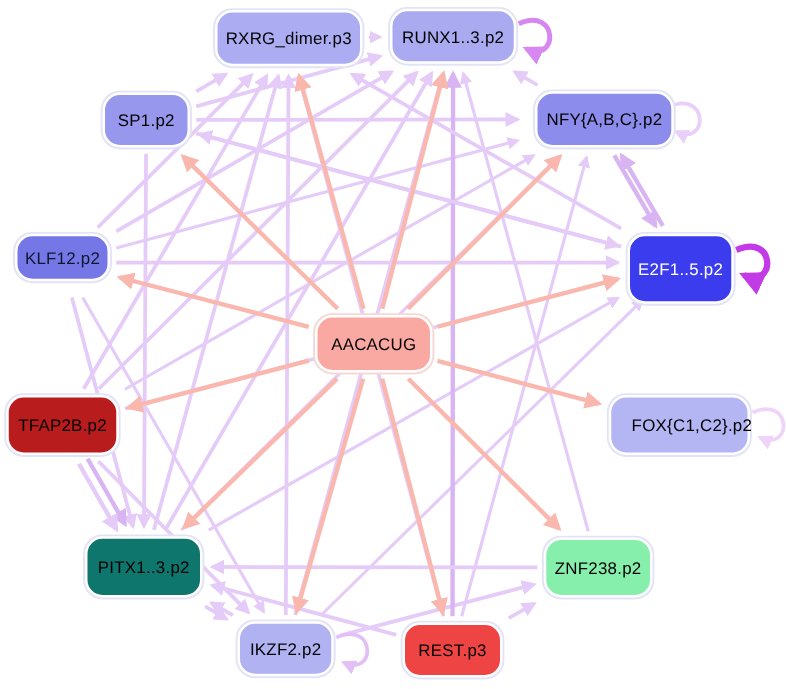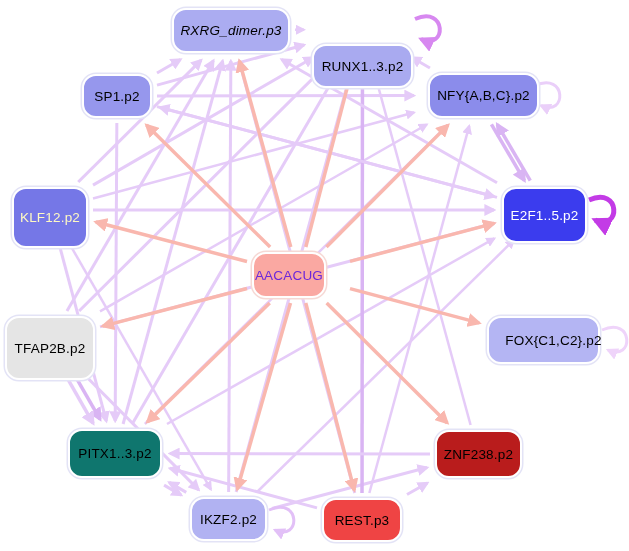"RXRG_dimer.p3" div.node { font-style: italic -> none }
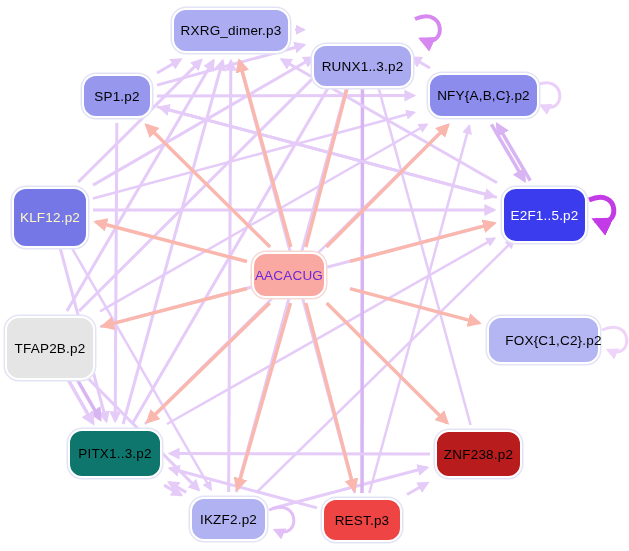"RUNX1..3.p2" div.node { margin-top: 37px -> none }
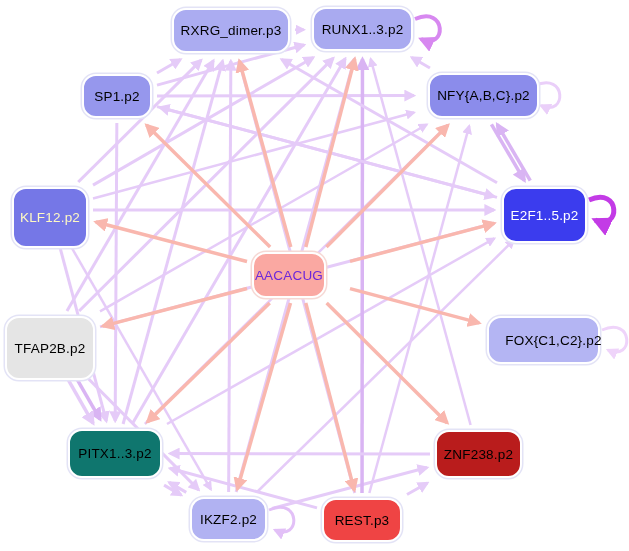"KLF12.p2" div.node { color: #fef9c3 -> #0f172a; height: 61px -> 38px }
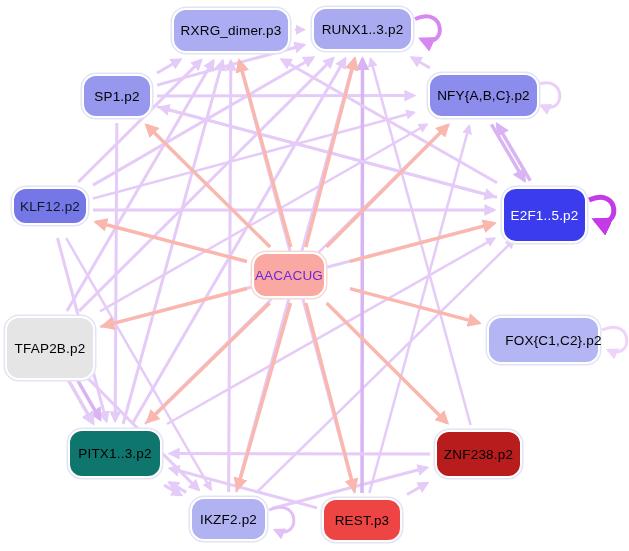"AACACUG" div.node { color: #6d28d9 -> #000000; width: 74px -> 94px }
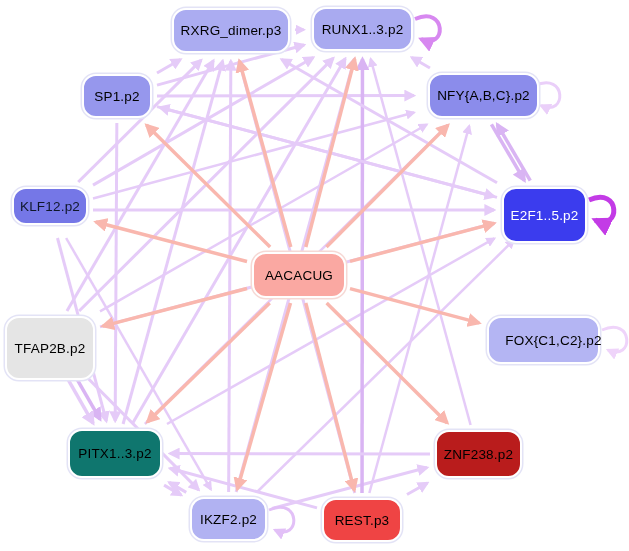"TFAP2B.p2" div.node { background: #e5e5e5 -> #b91c1c; height: 64px -> 48px }
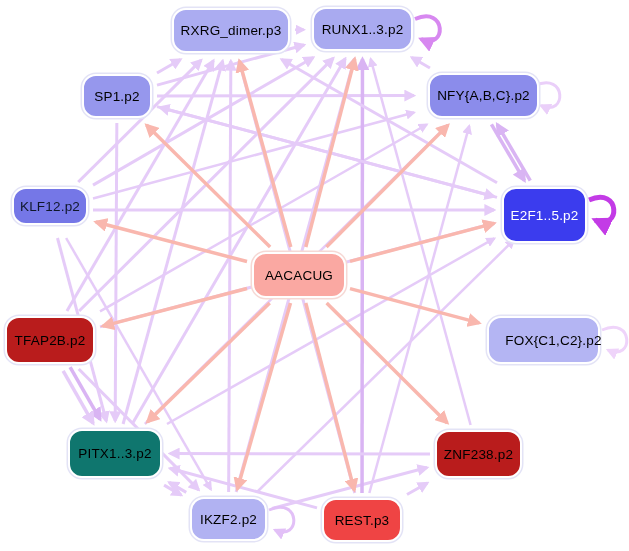"ZNF238.p2" div.node { background: #b91c1c -> #86efac }
